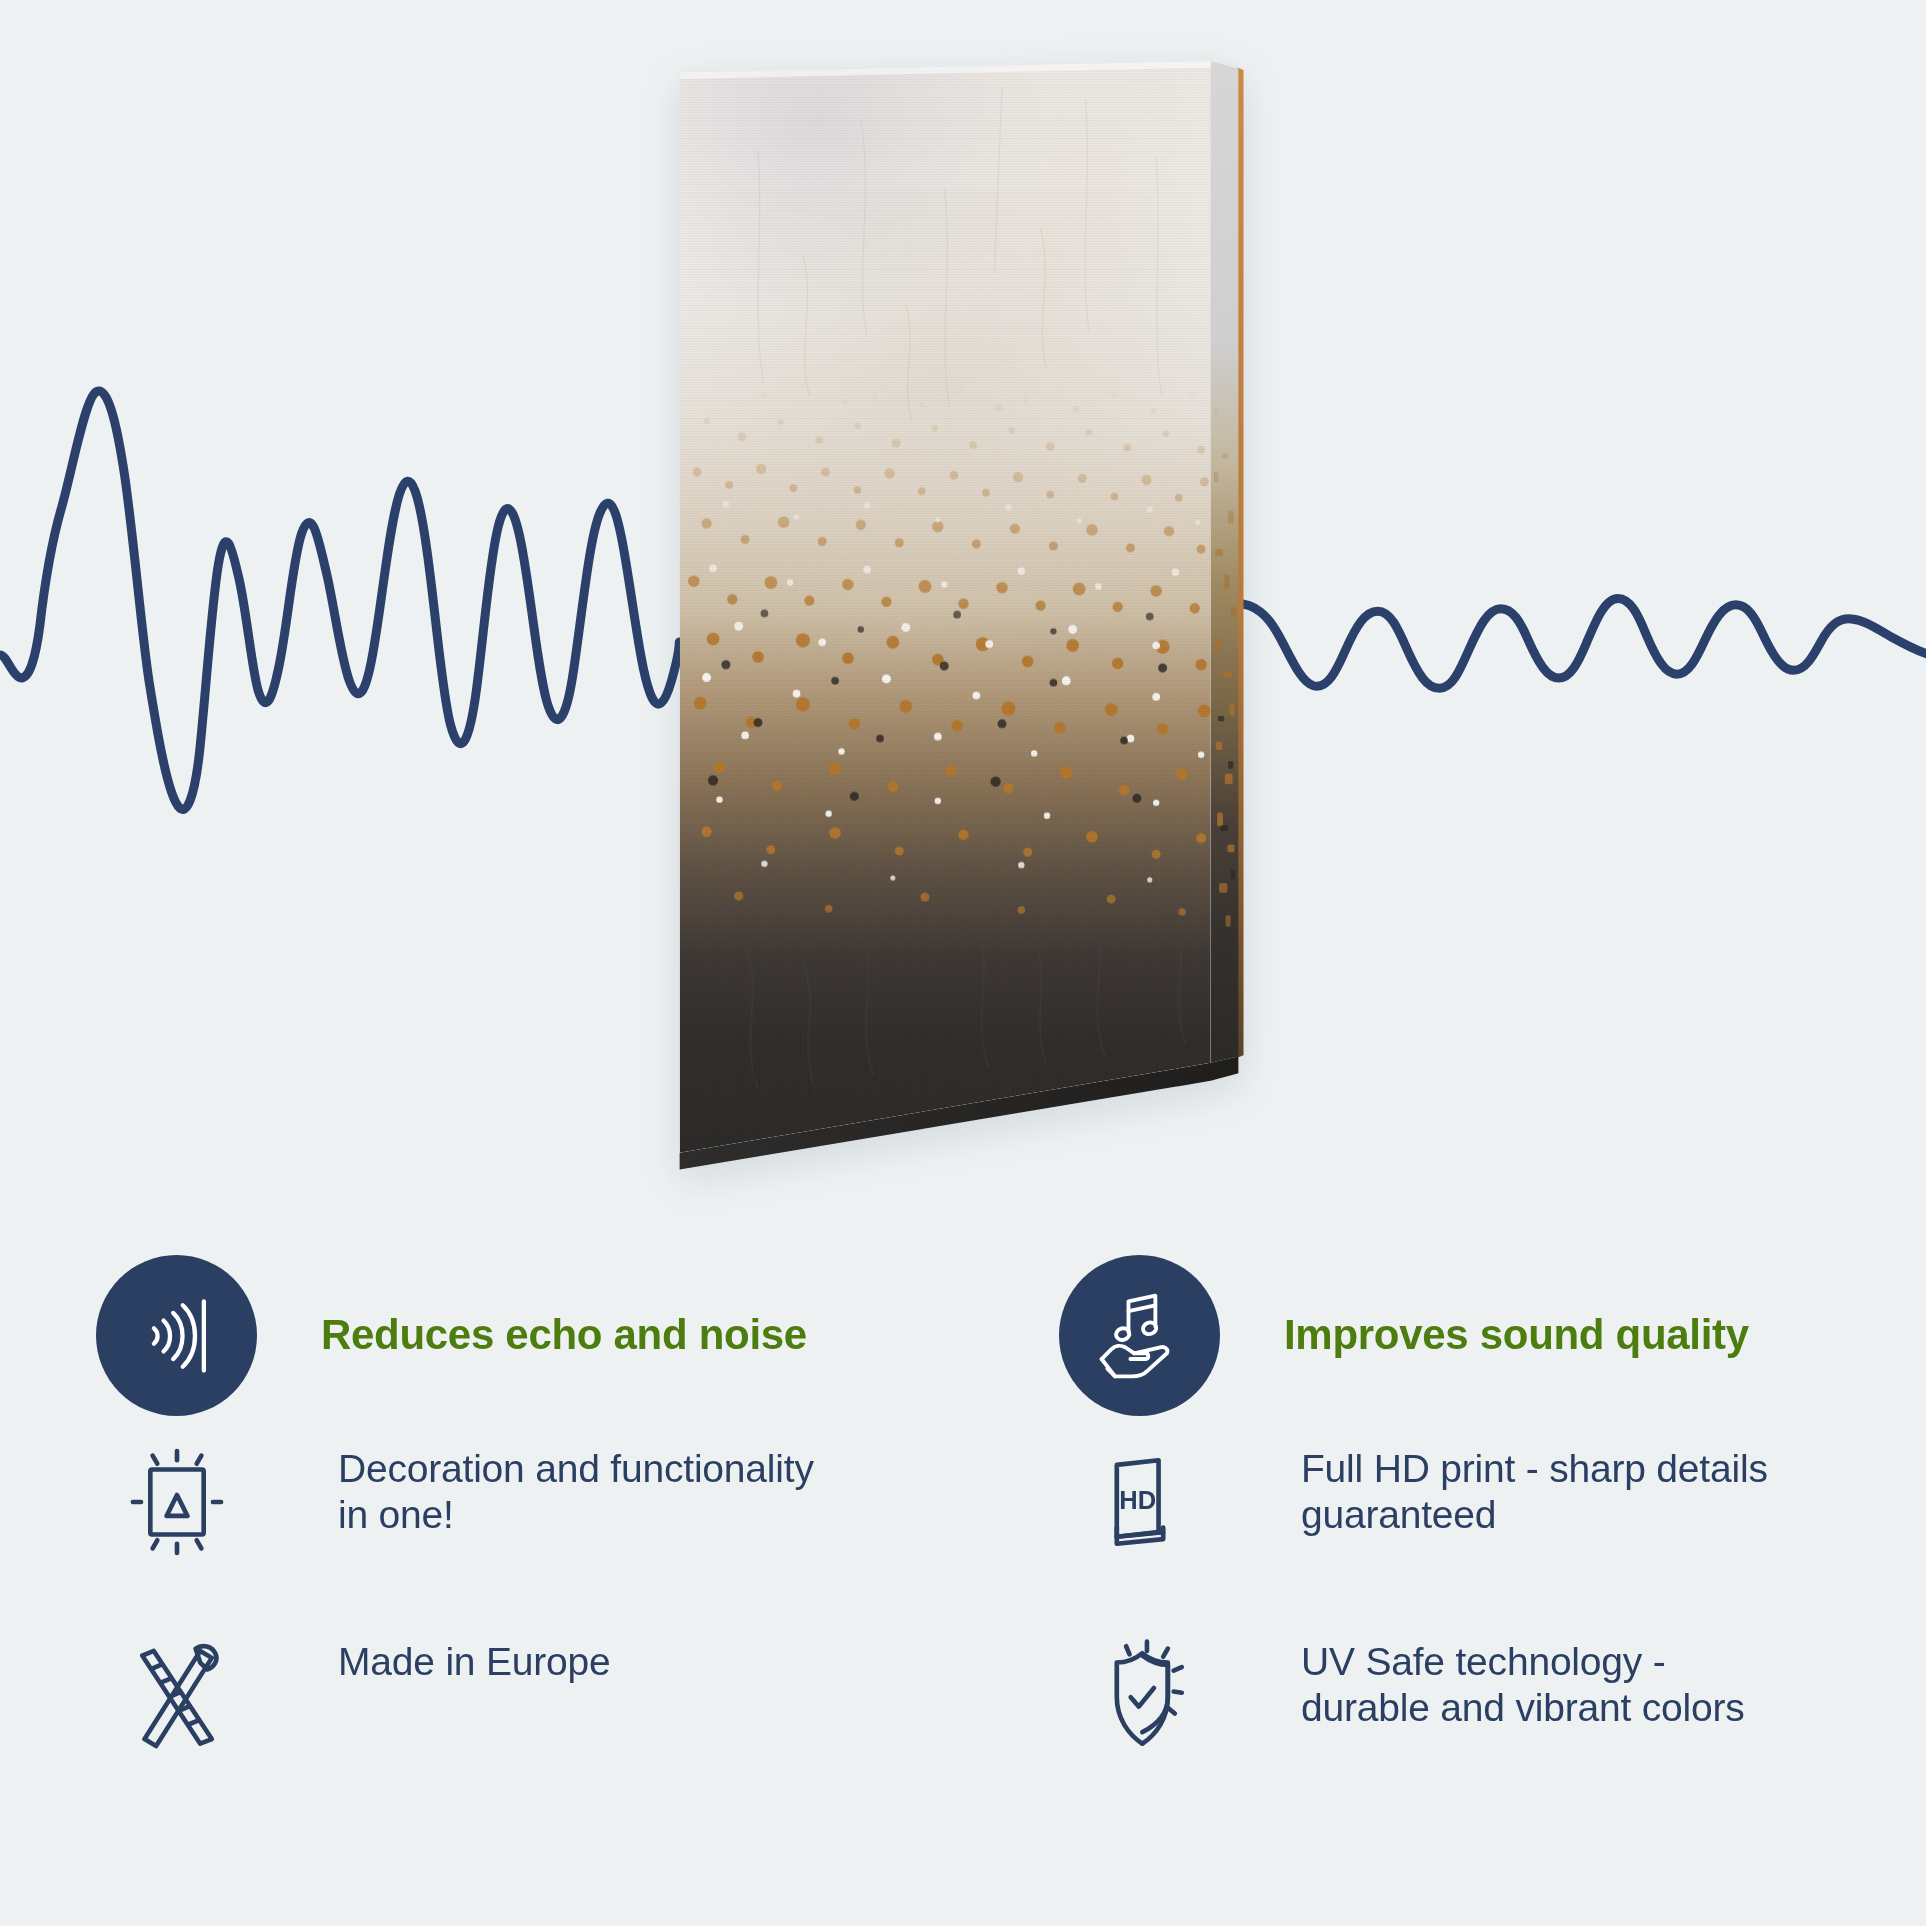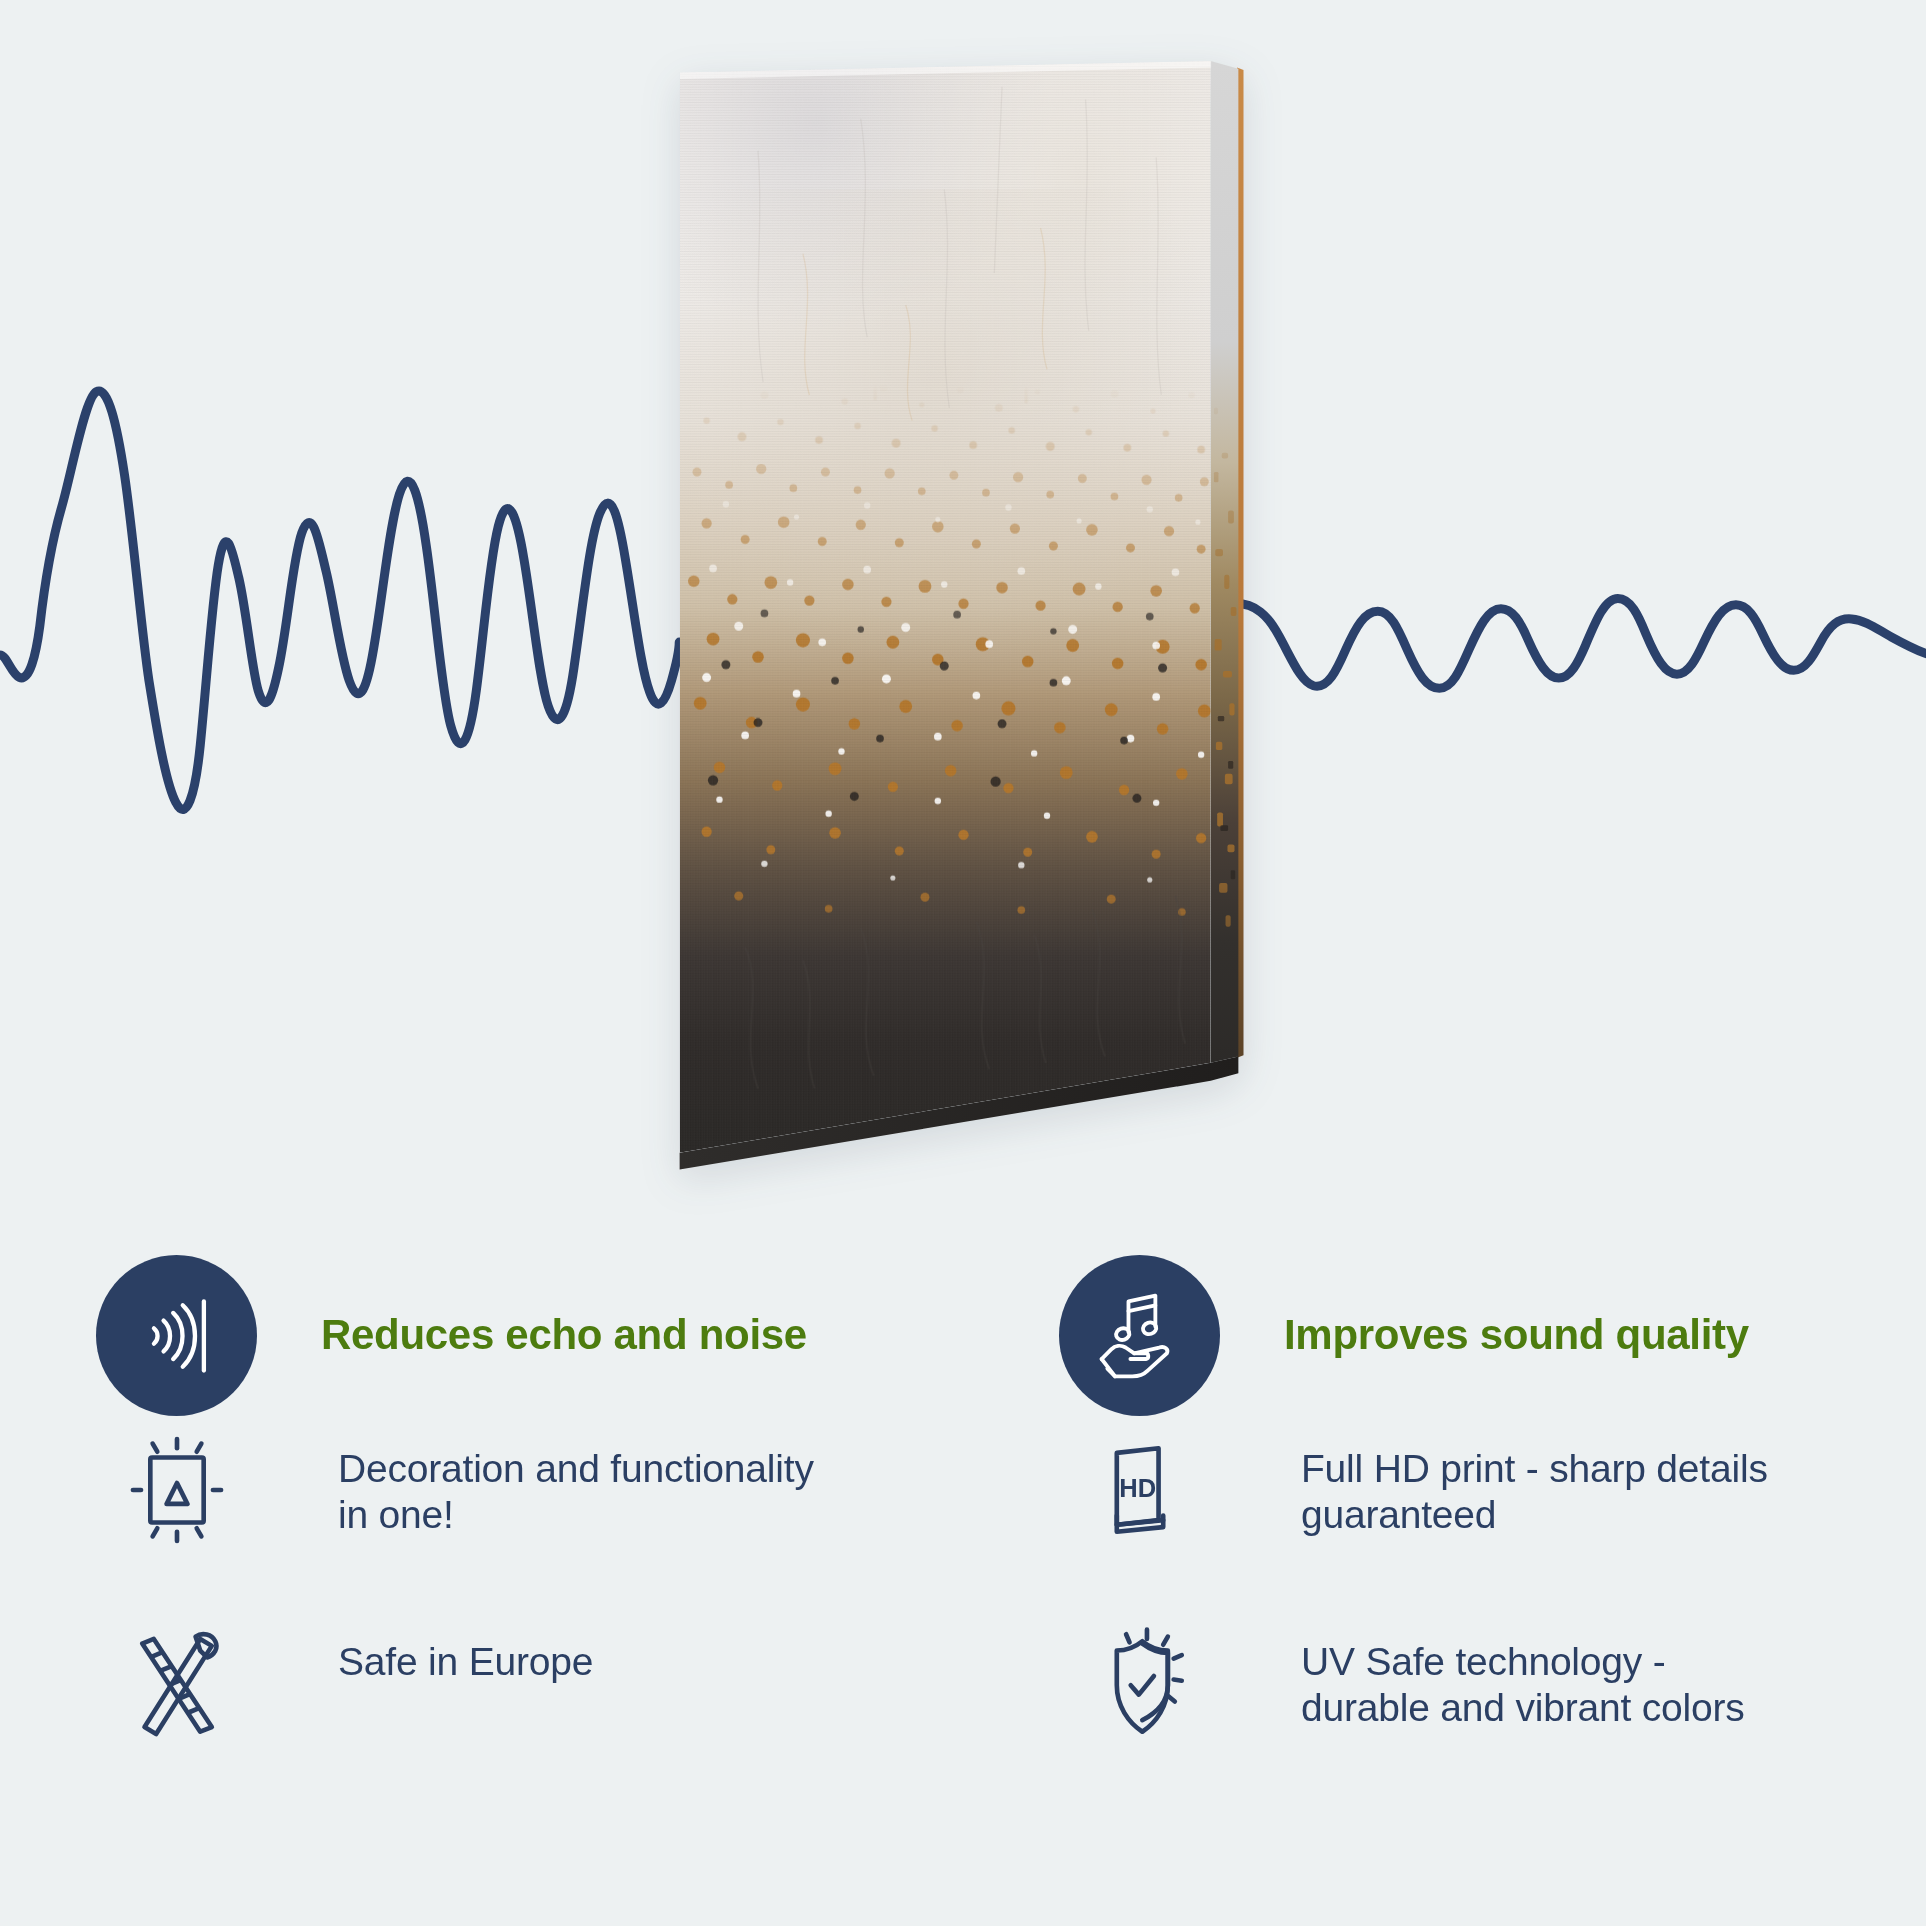"HD" .feat-icon { align-items: flex-start -> flex-end }
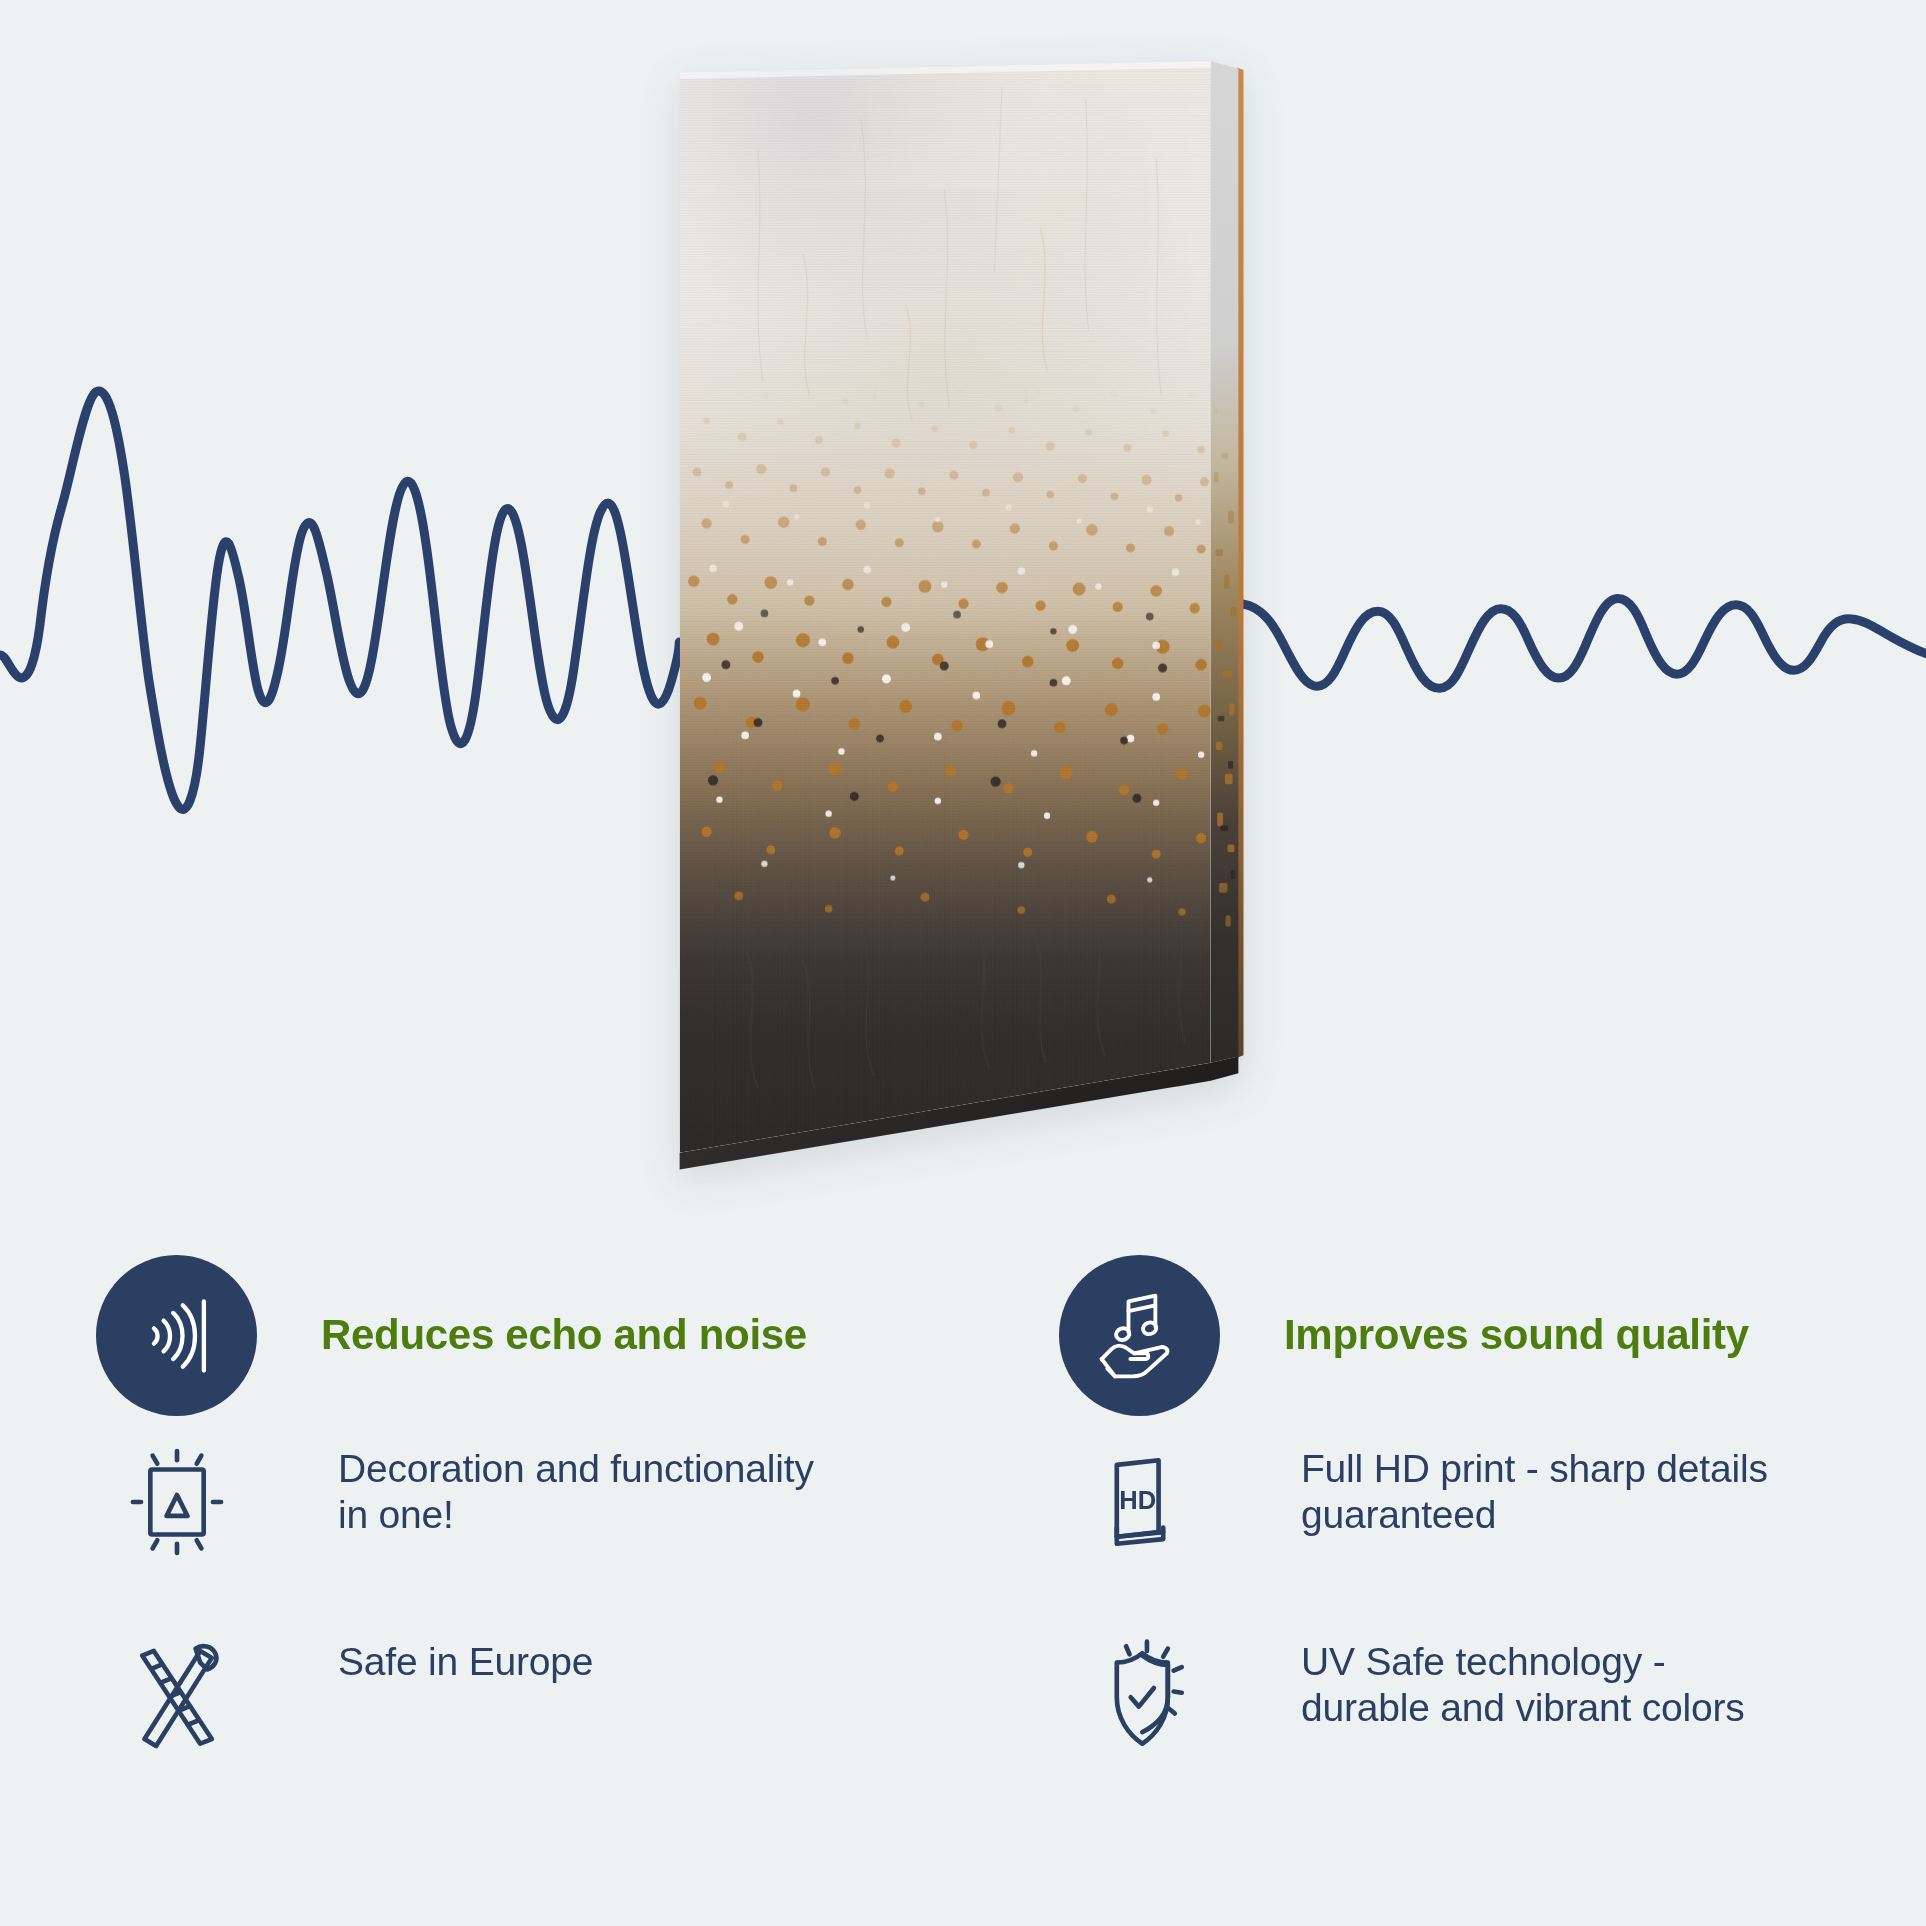"Safe in Europe" span { text: Safe -> Made }
